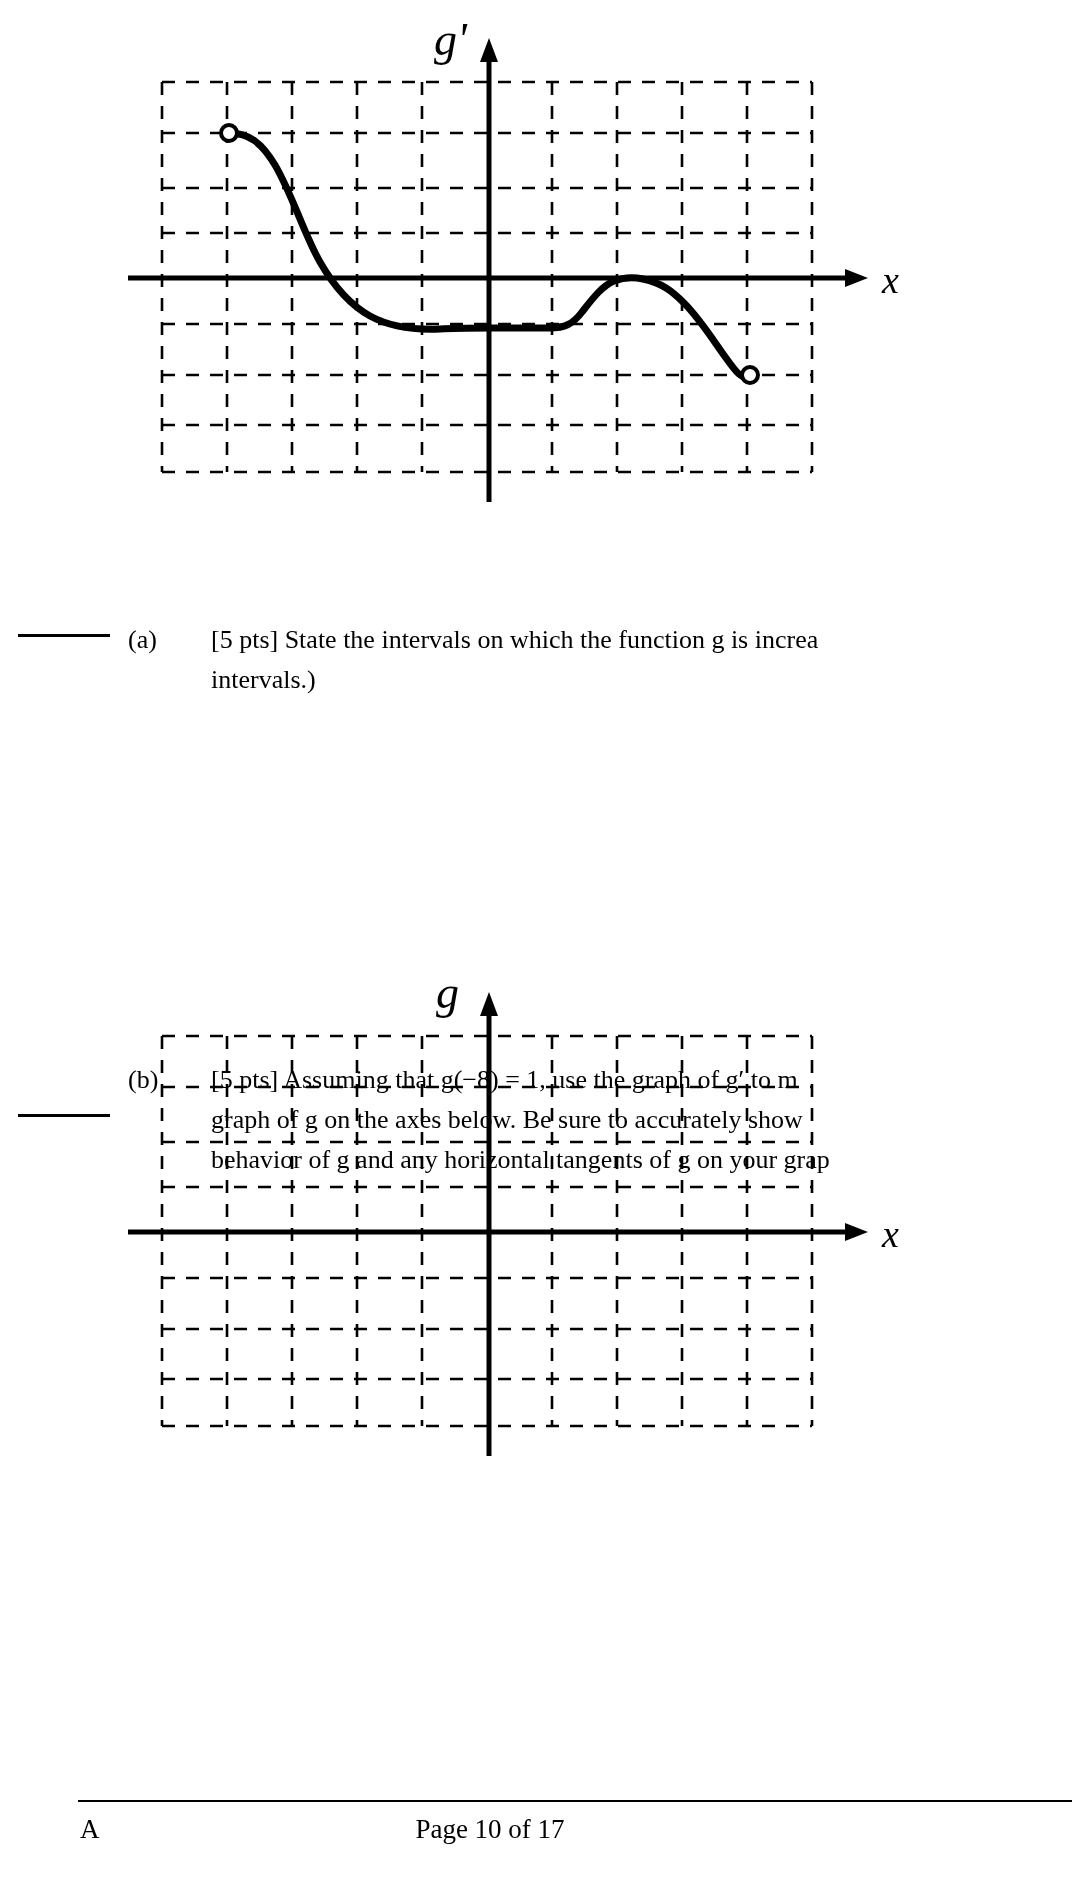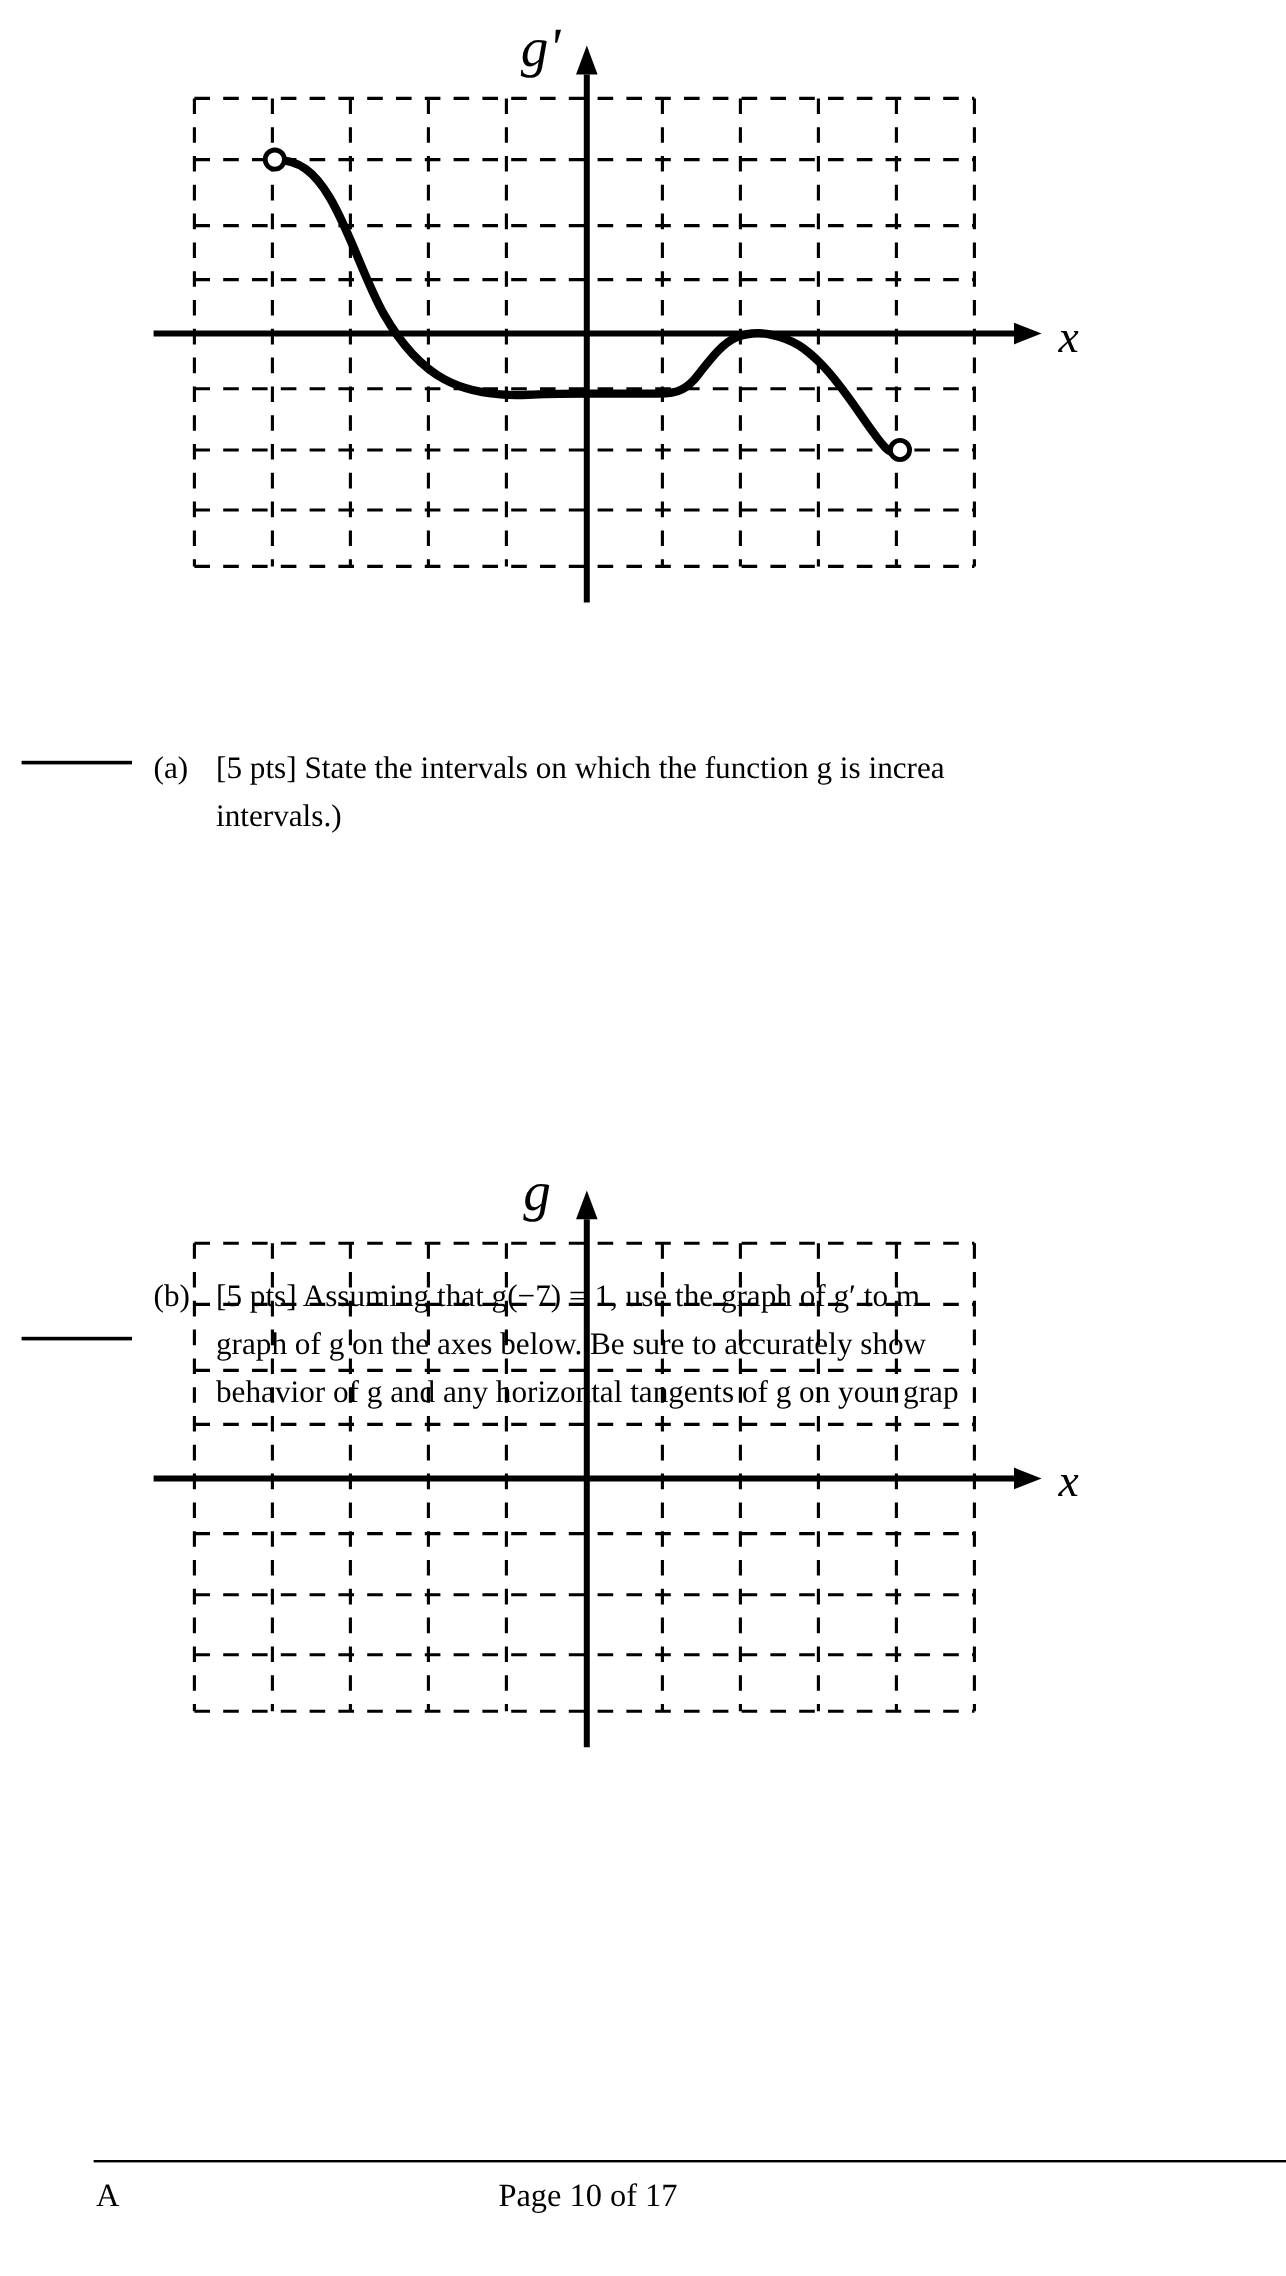"[5 pts] State the intervals" .part-body .ln { margin-left: none -> 31px }
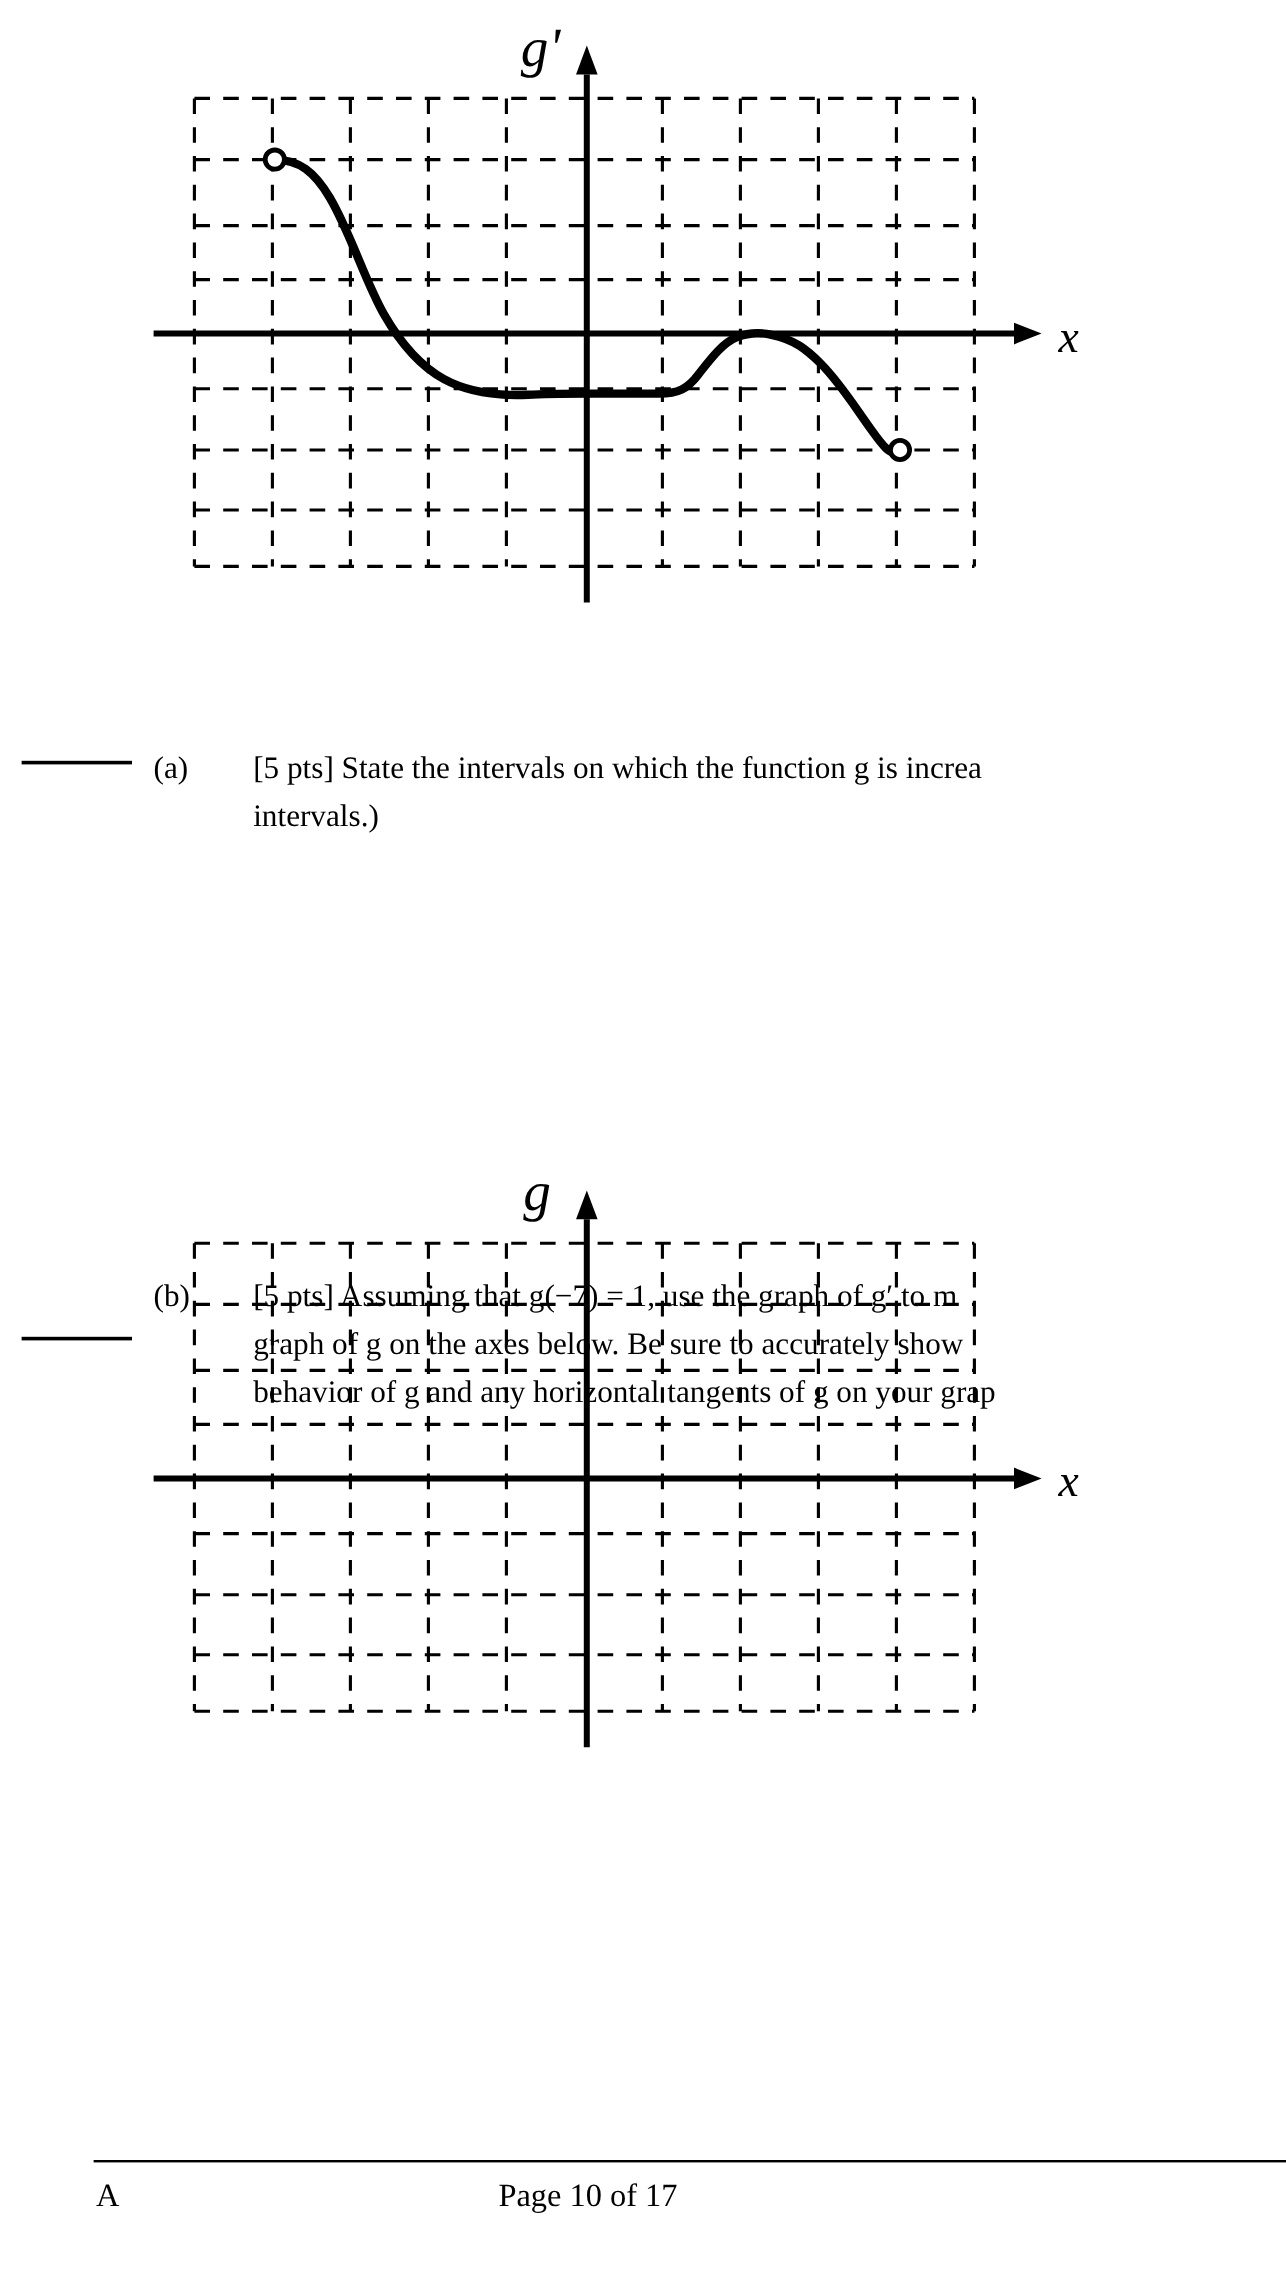"[5 pts] Assuming that g(−7)" span.ln { text: 7 -> 8 }
